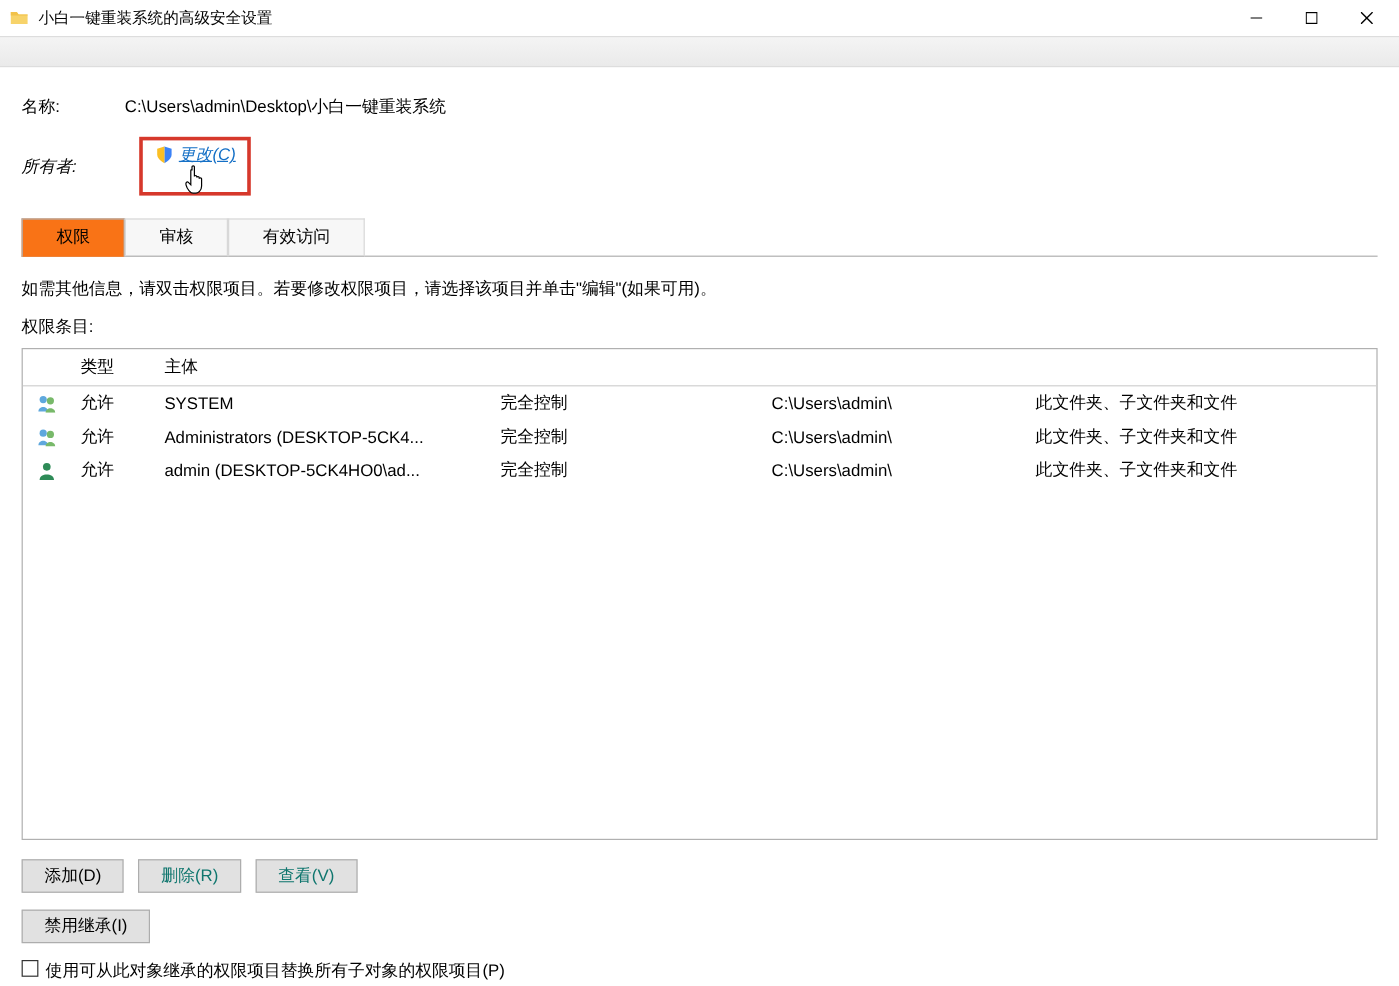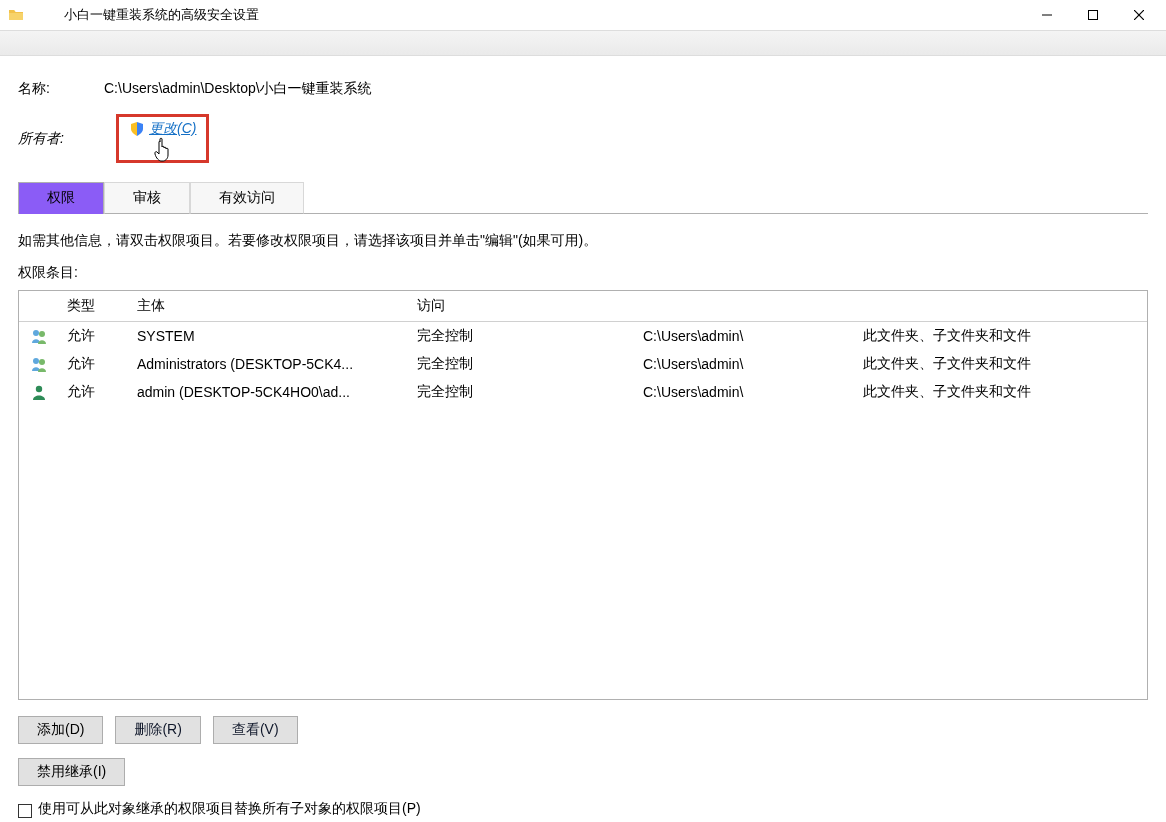"小白一键重装系统的高级安全设置" .titlebar { gap: 32px -> none }
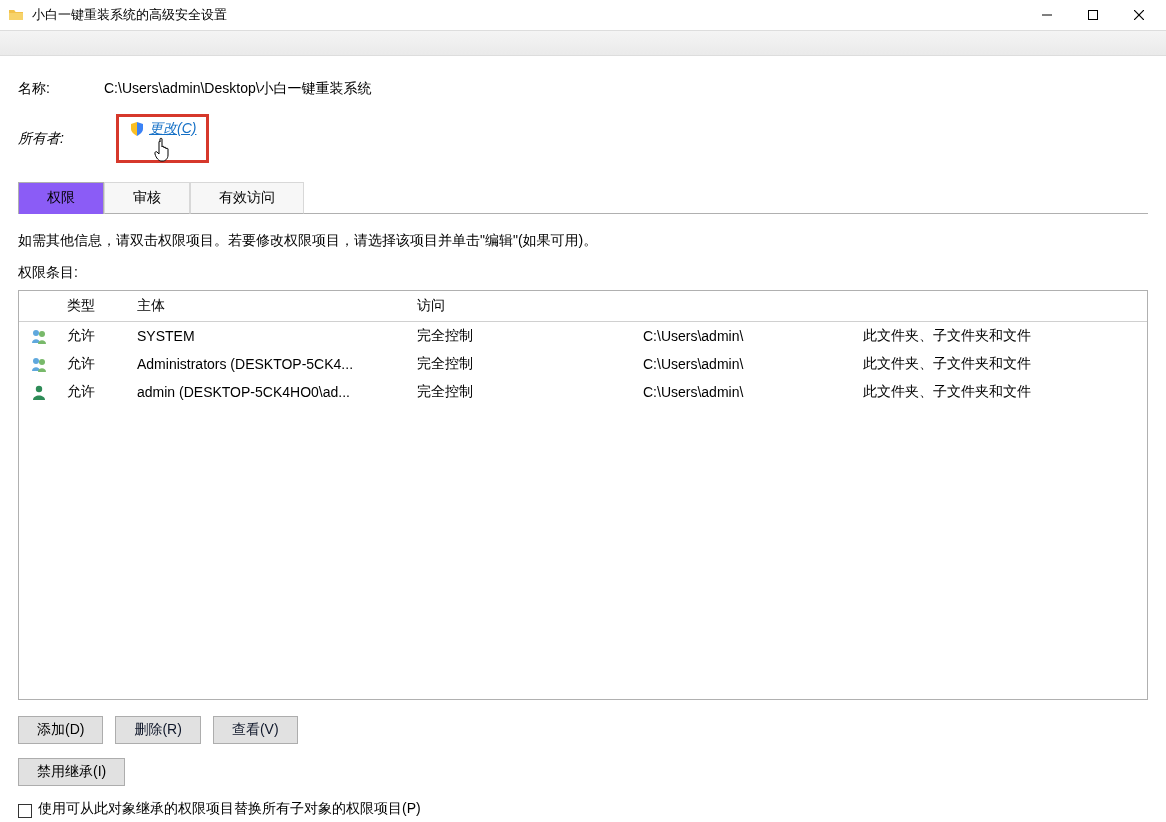"权限" .tab.active { background: #8b5cf6 -> #f97316 }
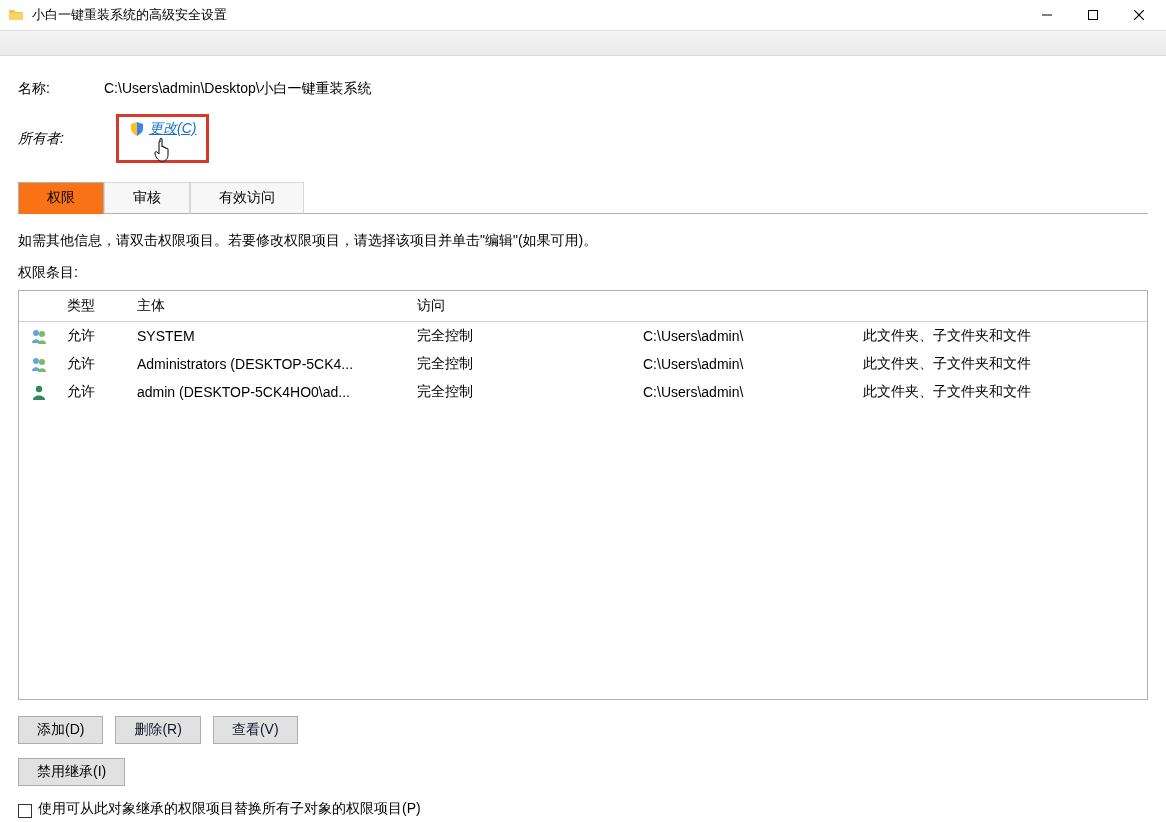"访问" div.cell { html: <div>访问</div> -> none }
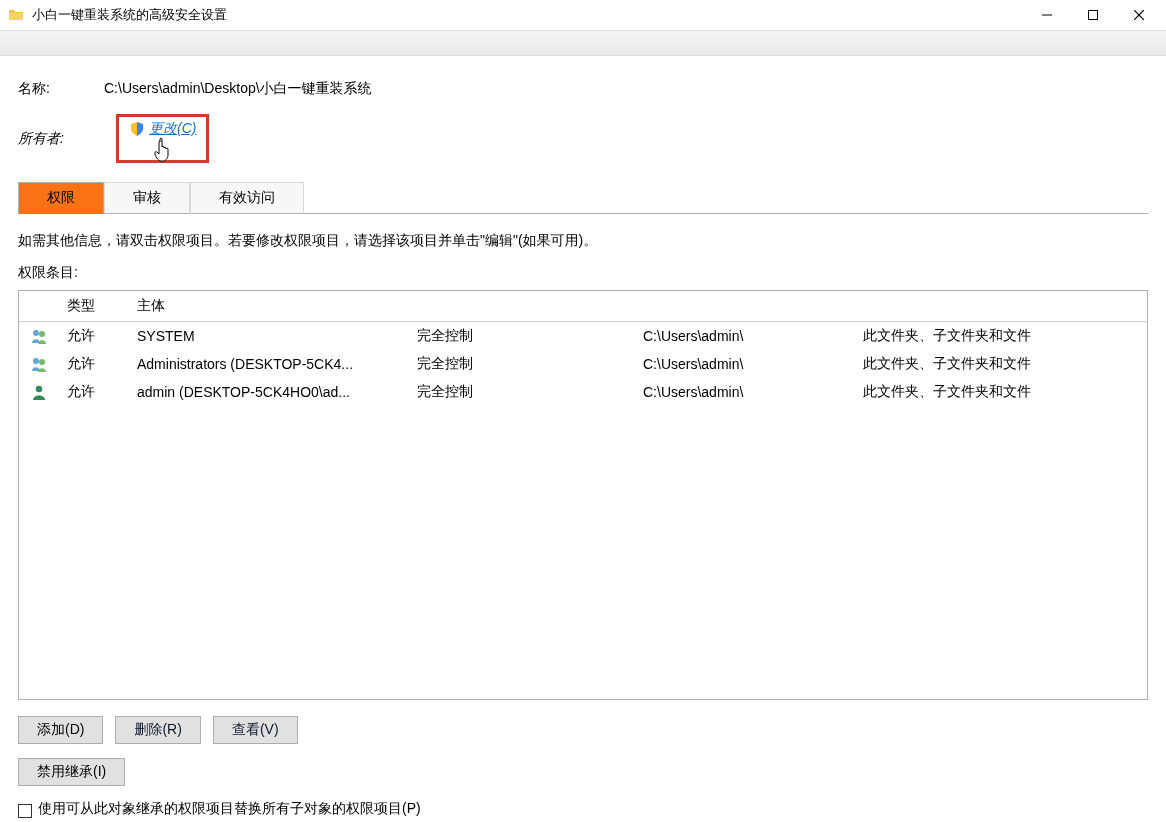"删除(R)" .btn.disabled { color: #0f172a -> #0f766e }
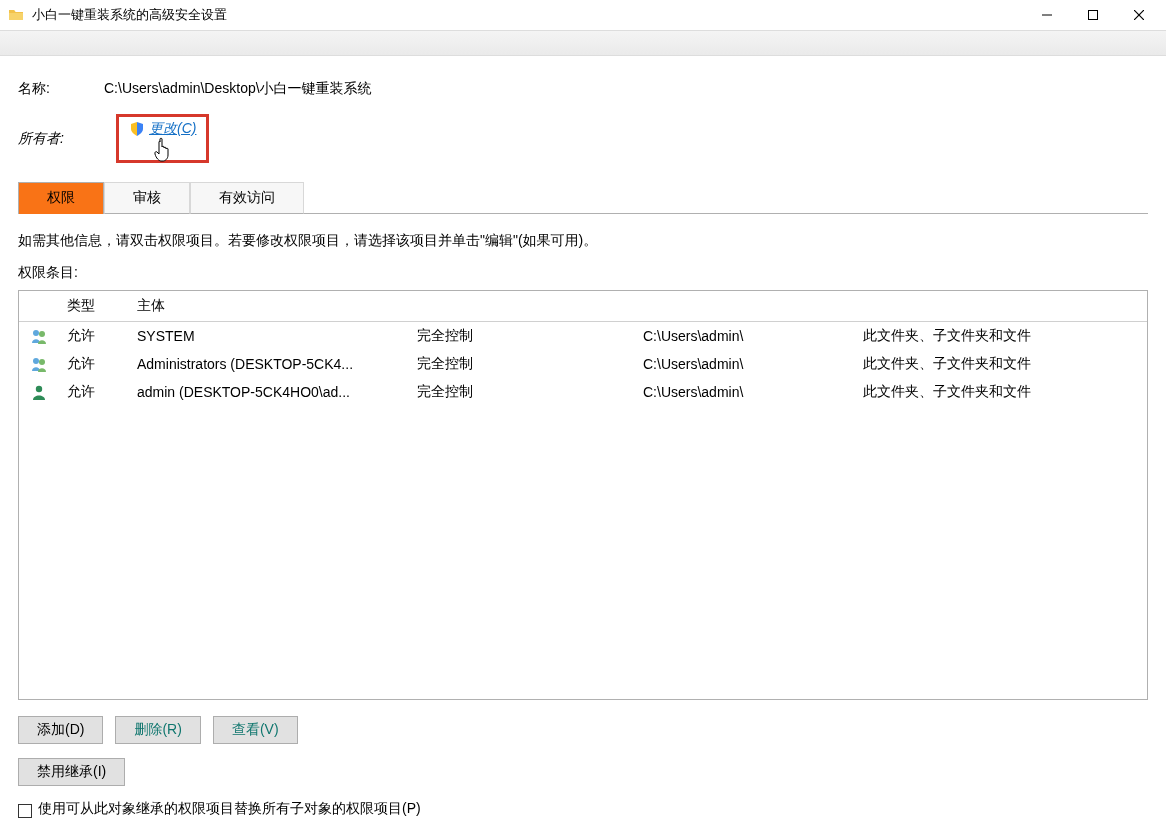"使用可从此对象继承的权限项目替换所有子对象的权限项目(P)" .cbx-row { align-items: flex-end -> flex-start }
